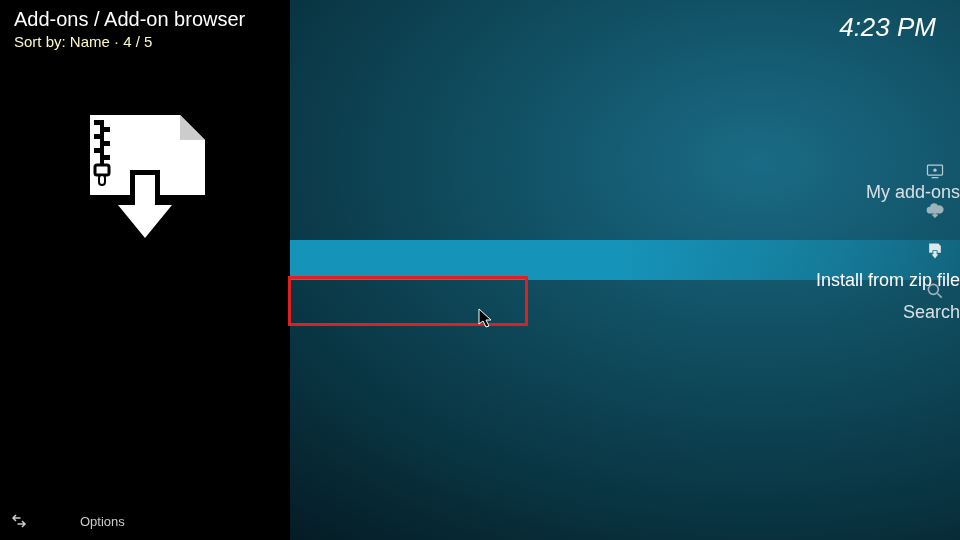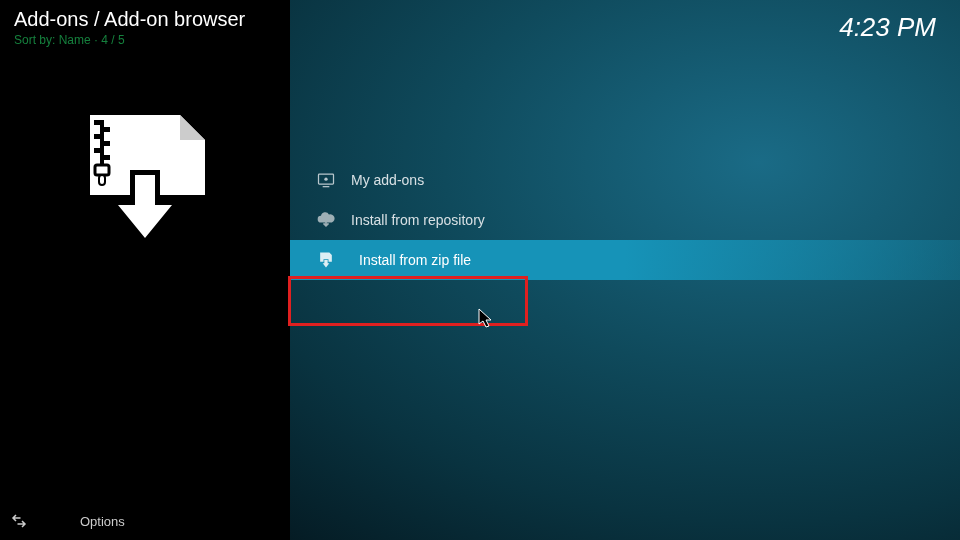"Sort by: Name · 4" .sort-info { color: #15803d -> #fef9c3; font-size: 12px -> 15px }
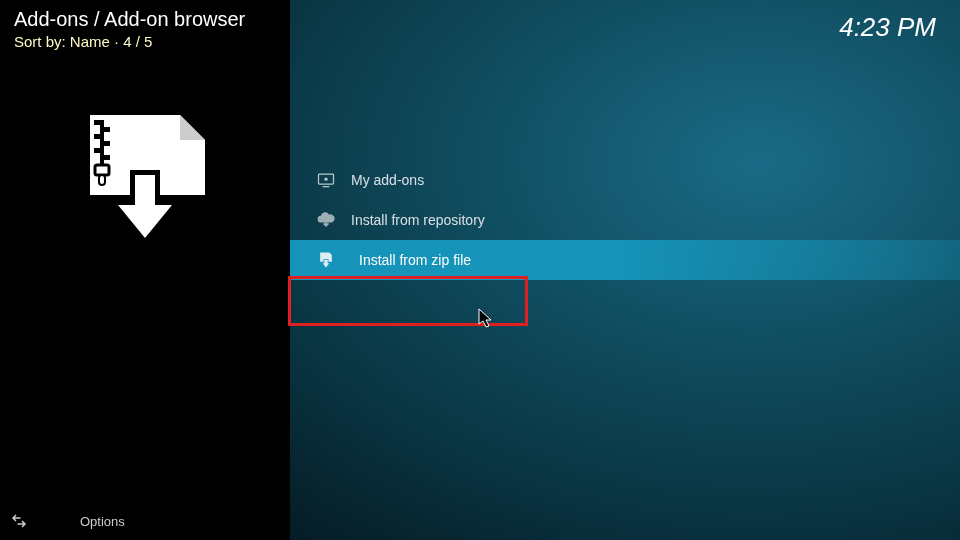"My add-ons" .menu-item { align-items: center -> flex-end; flex-direction: none -> column; font-size: 14px -> 18px }
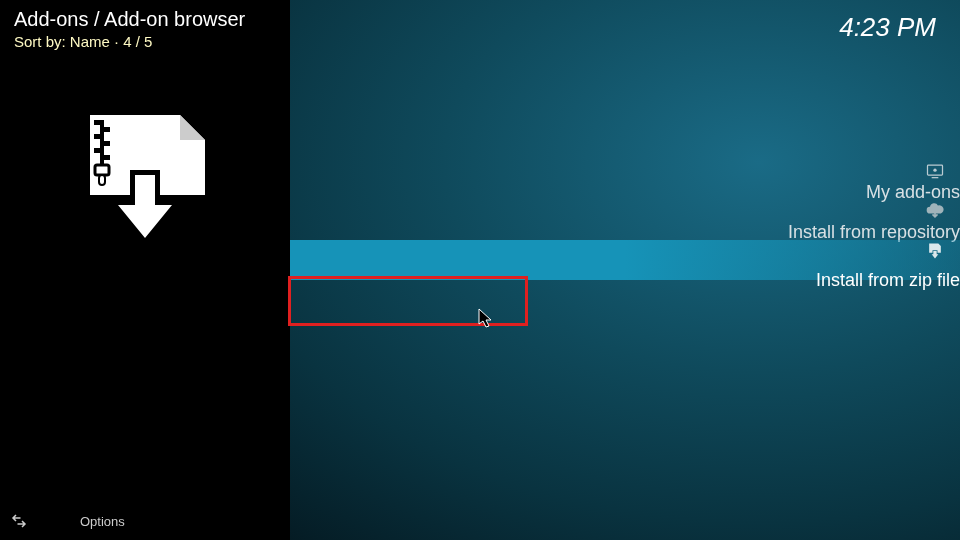"Install from repository" span { html: <span>Install from repository</span> -> none }
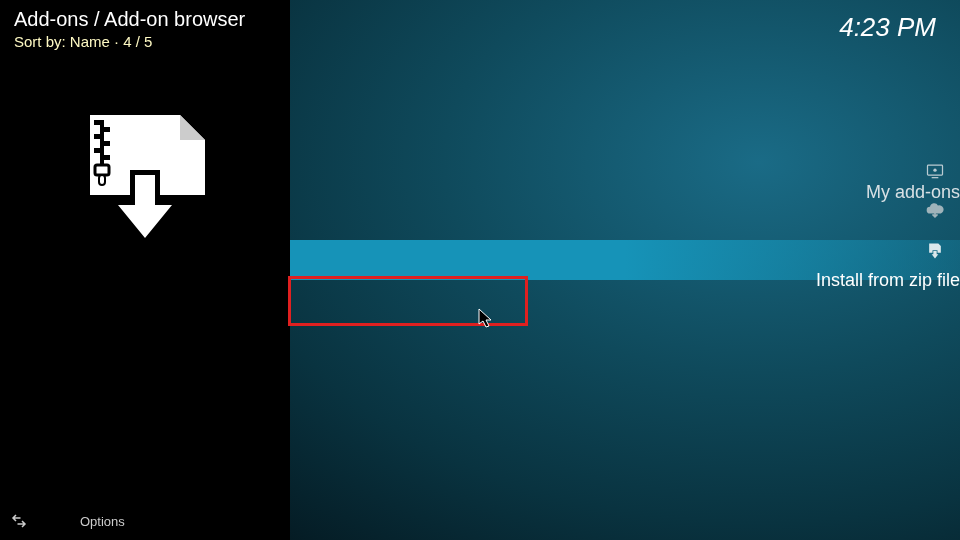"Search" div.menu-item { html: none -> <div> <span> <svg> <circle></circle> <line></line> </svg> </span> <span>Search</span> </div> }
